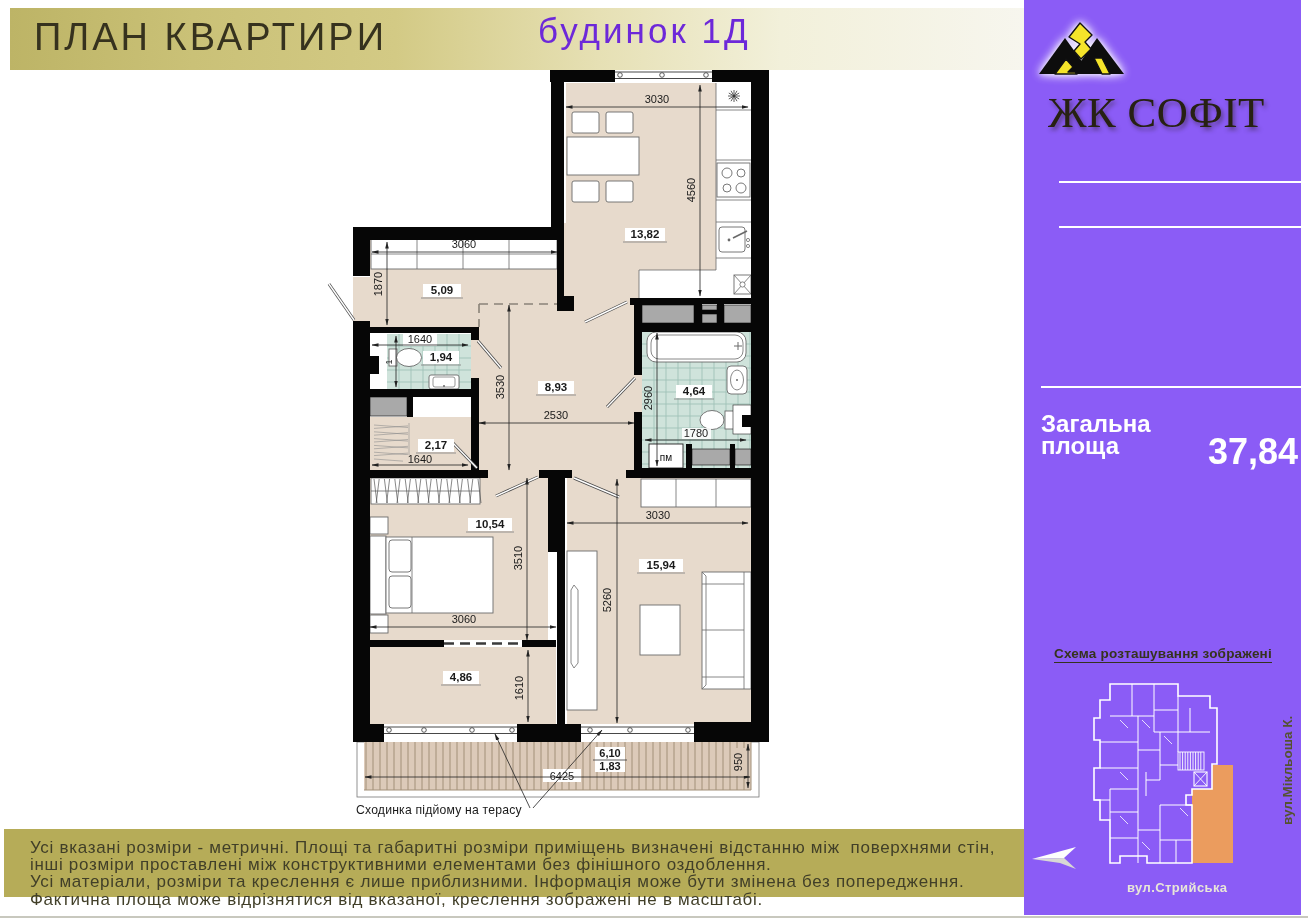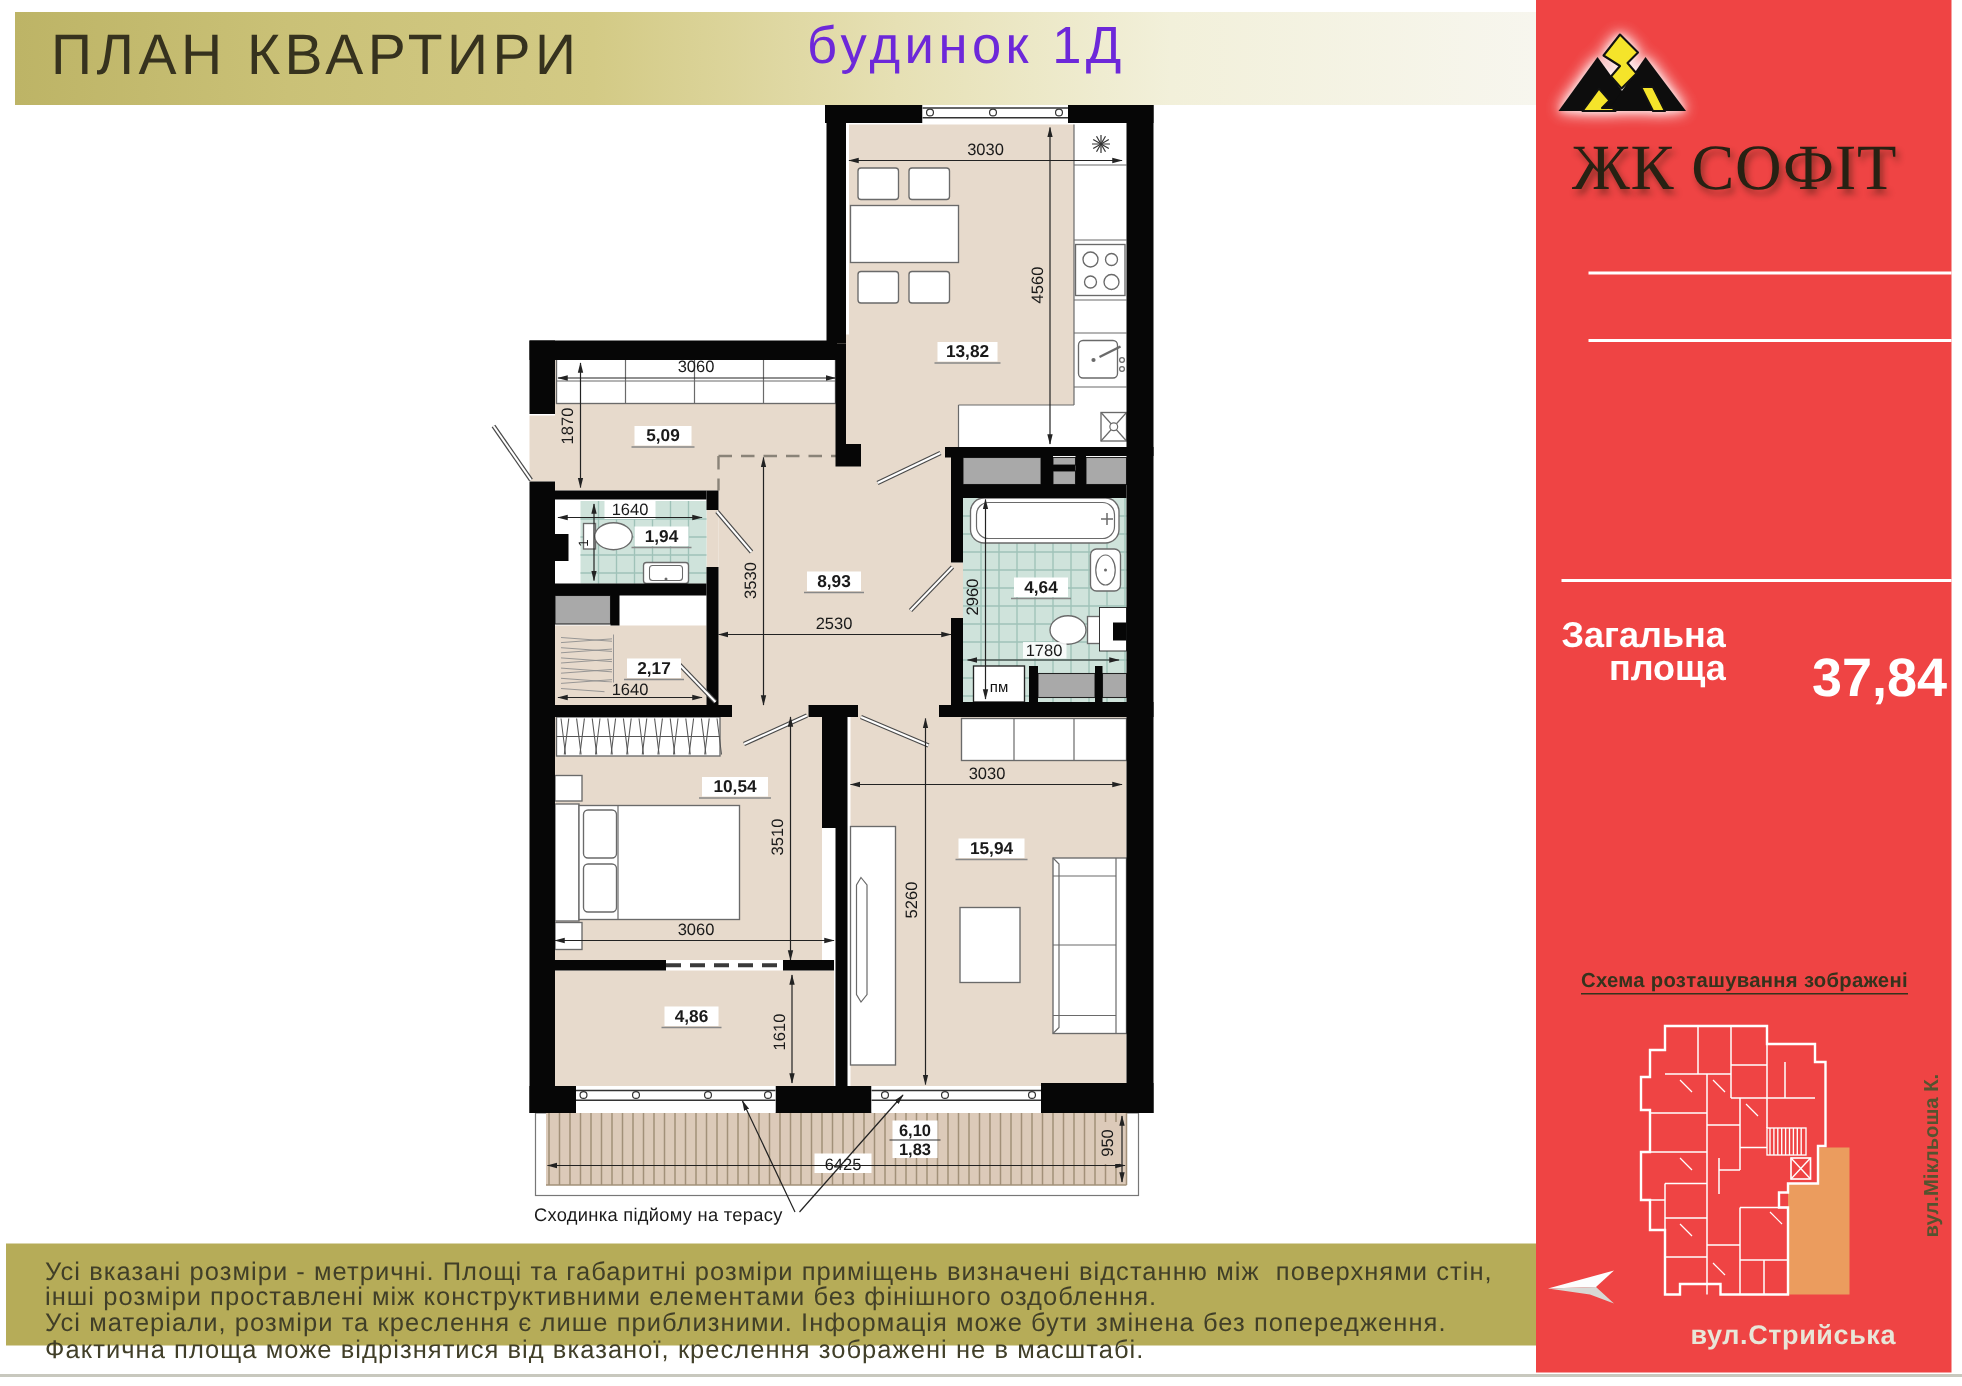"ЖК СОФІТ" #sidebar { background: #ef4444 -> #8b5cf6 }
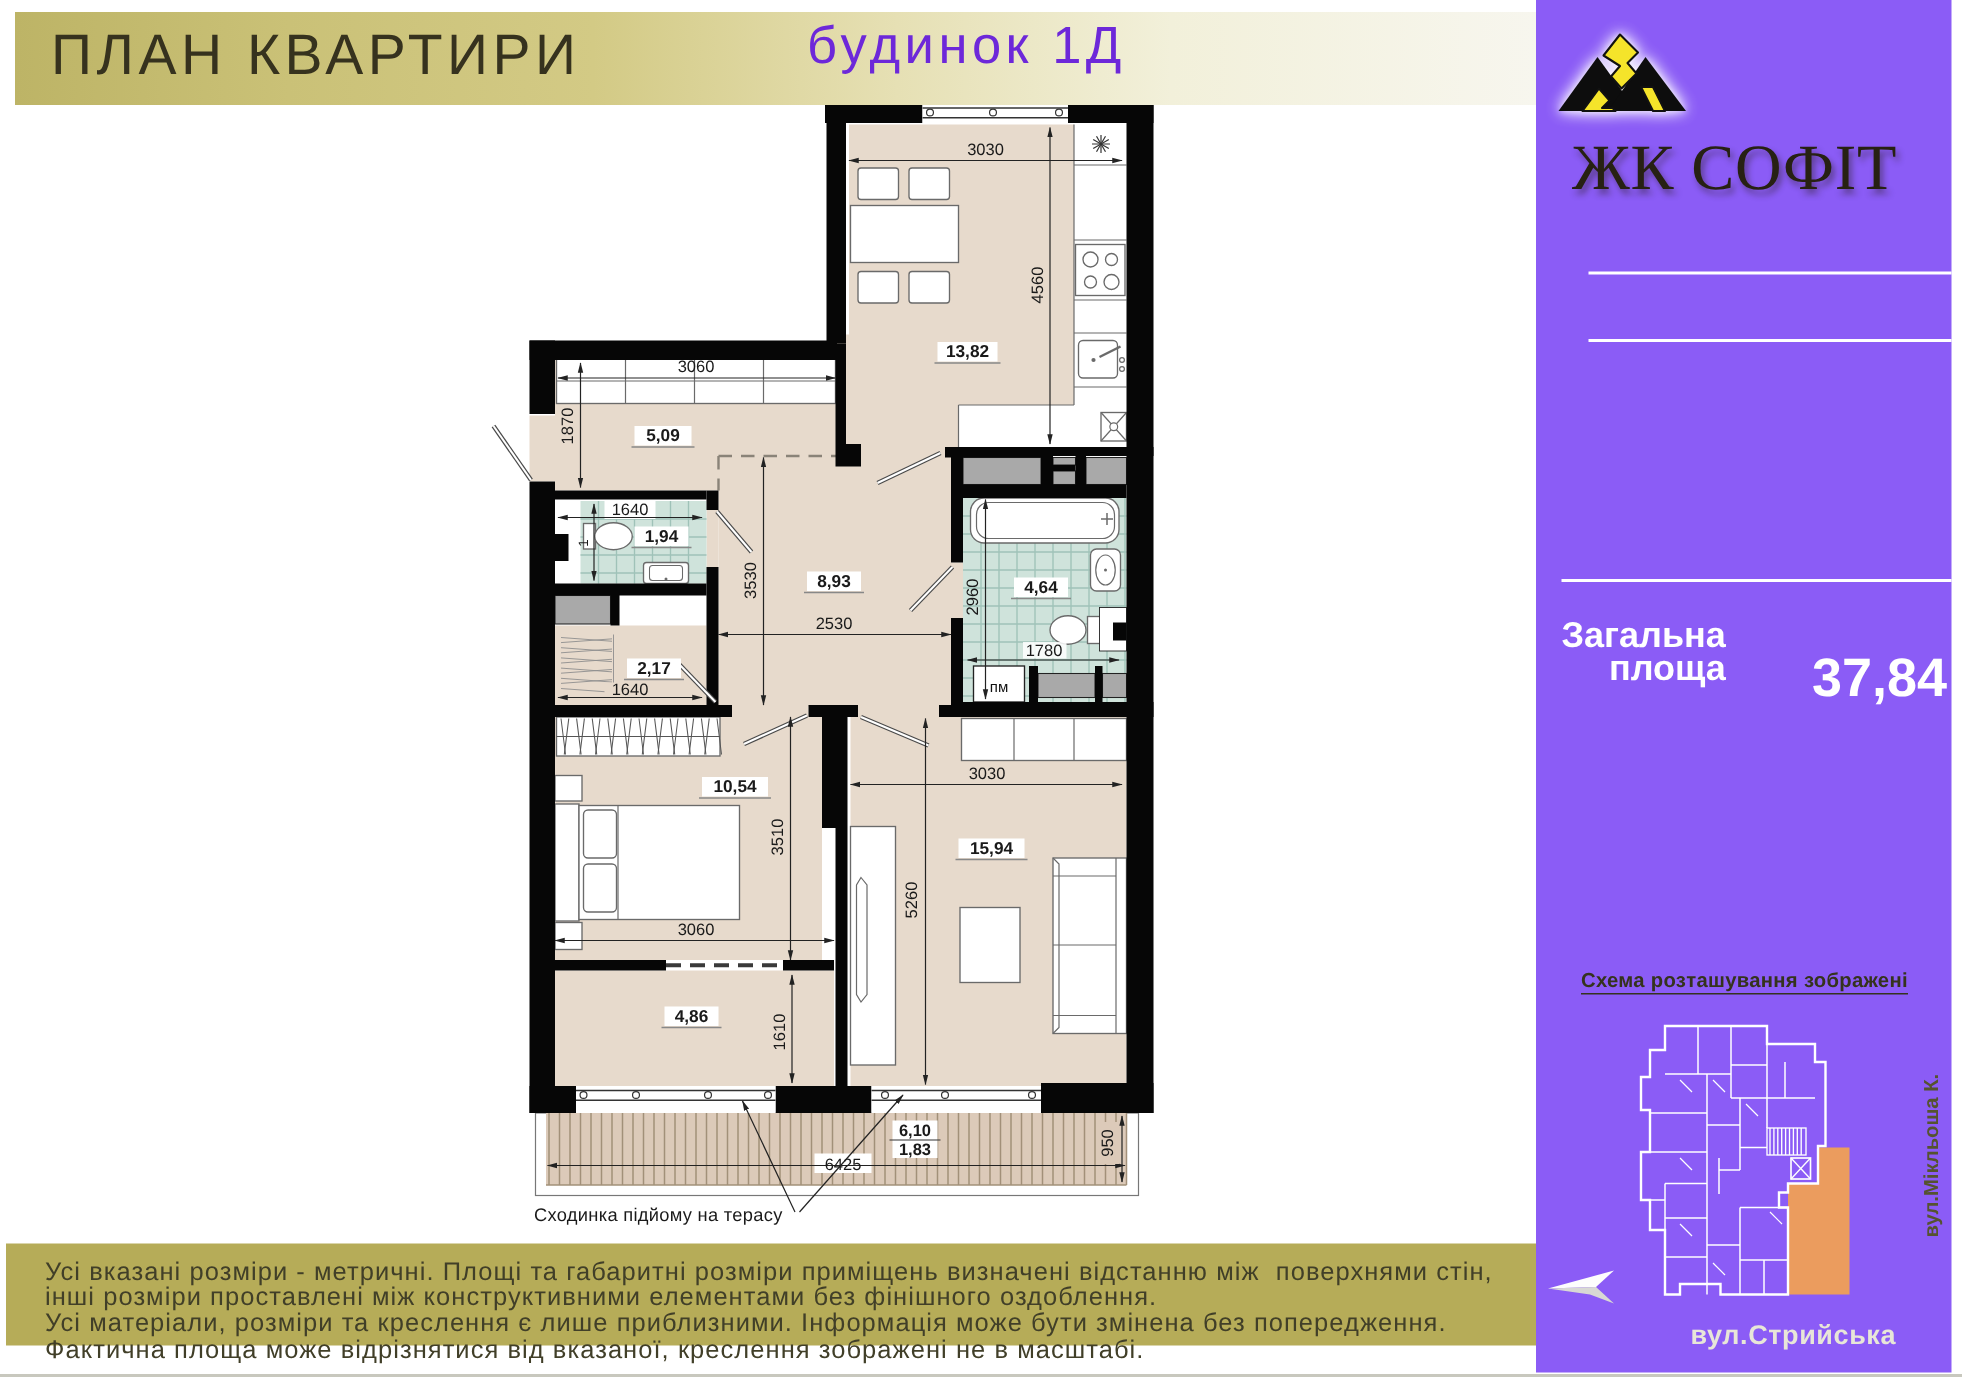"Загальна" #zag { text-align: right -> none }
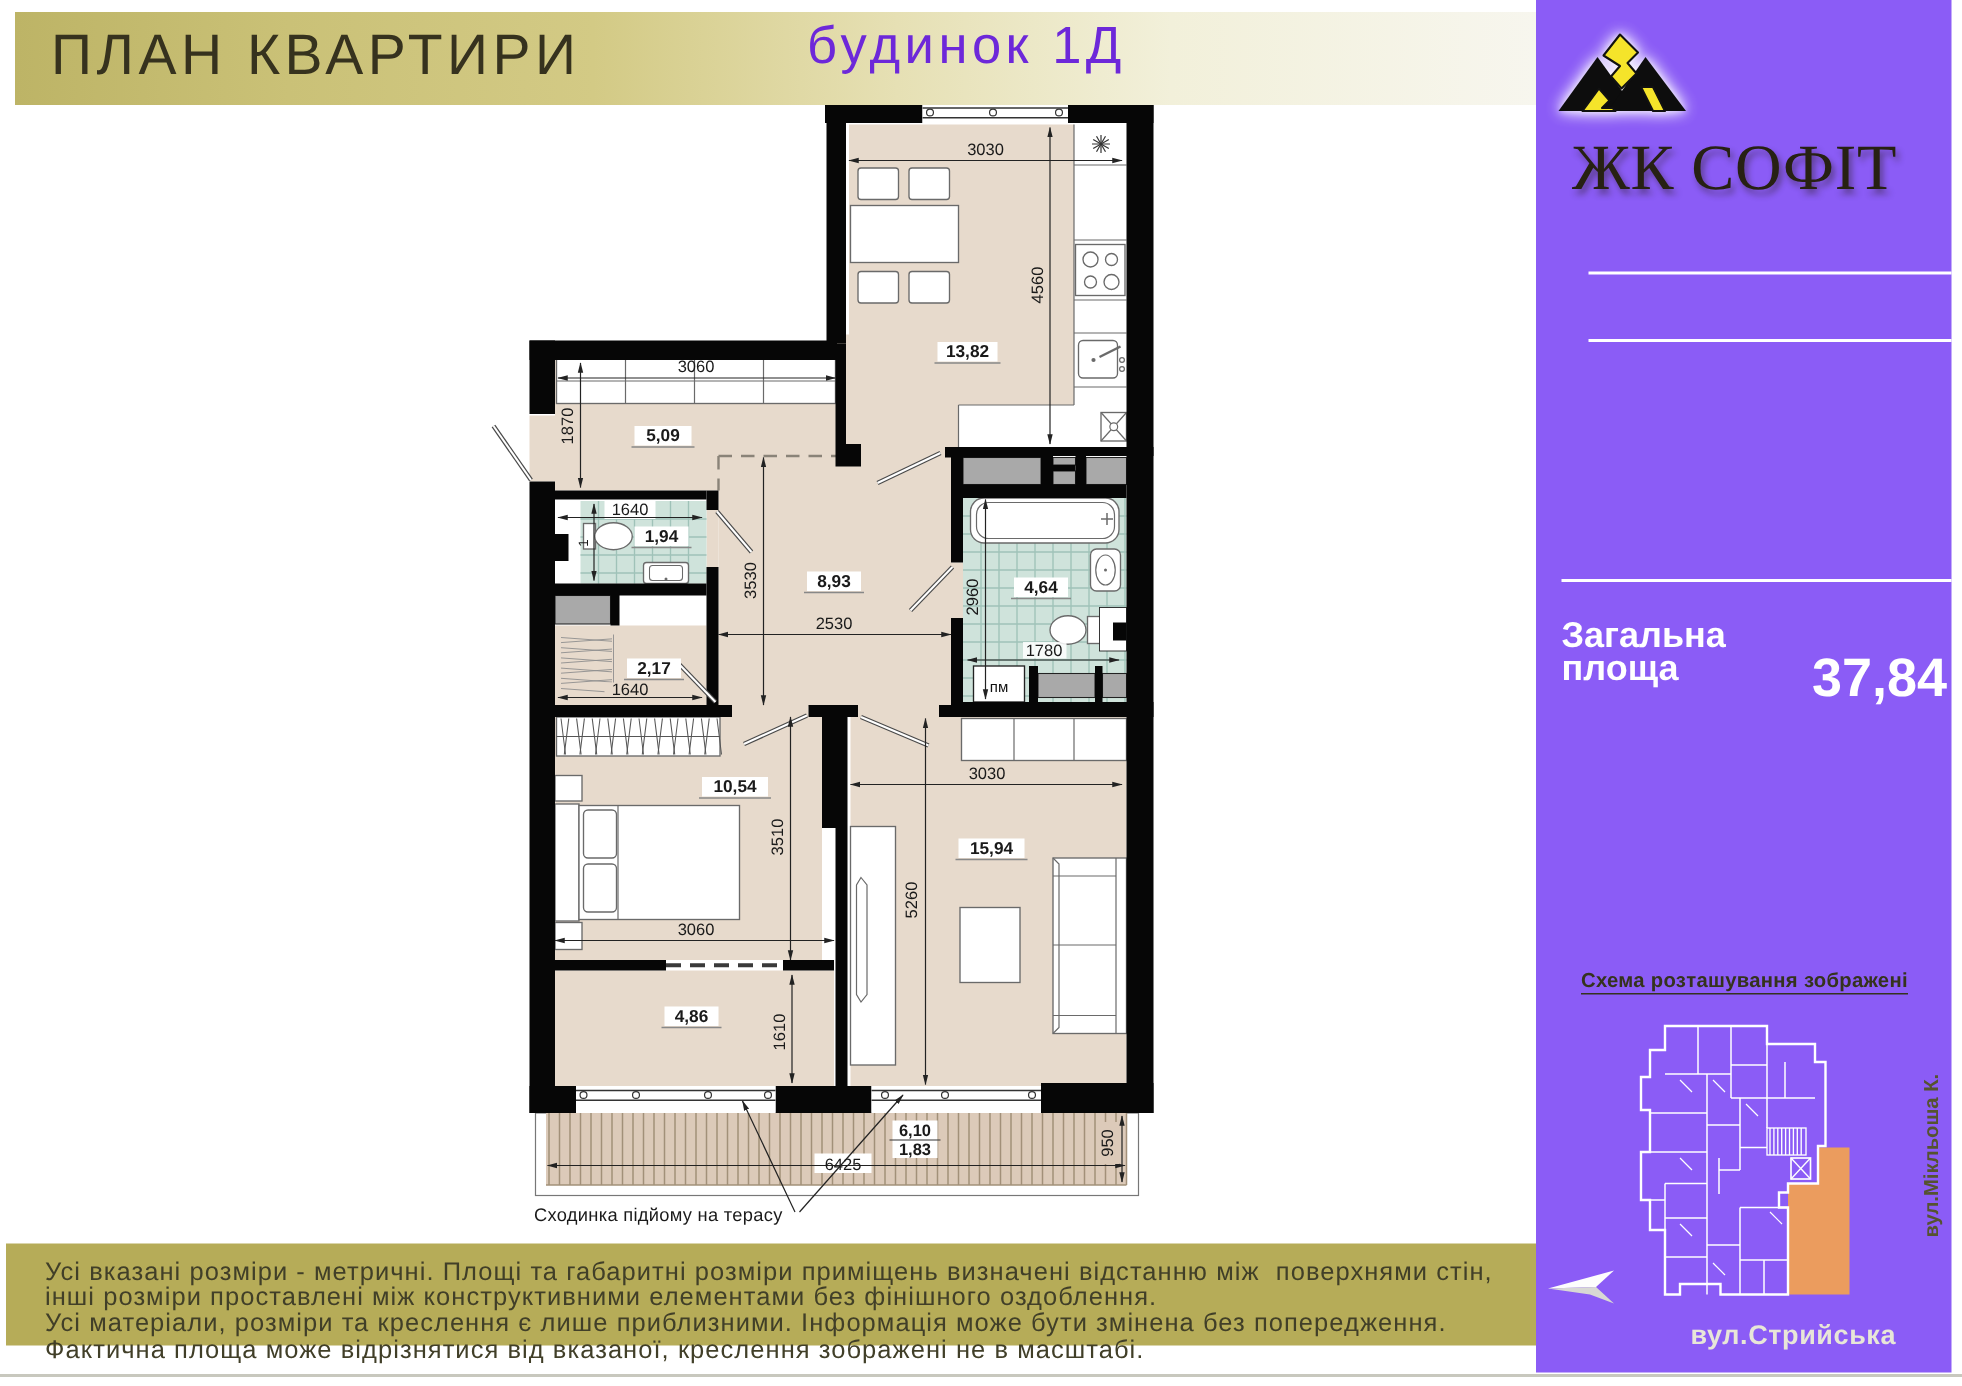"вул.Стрийська" #stryi { font-size: 18px -> 13px }
